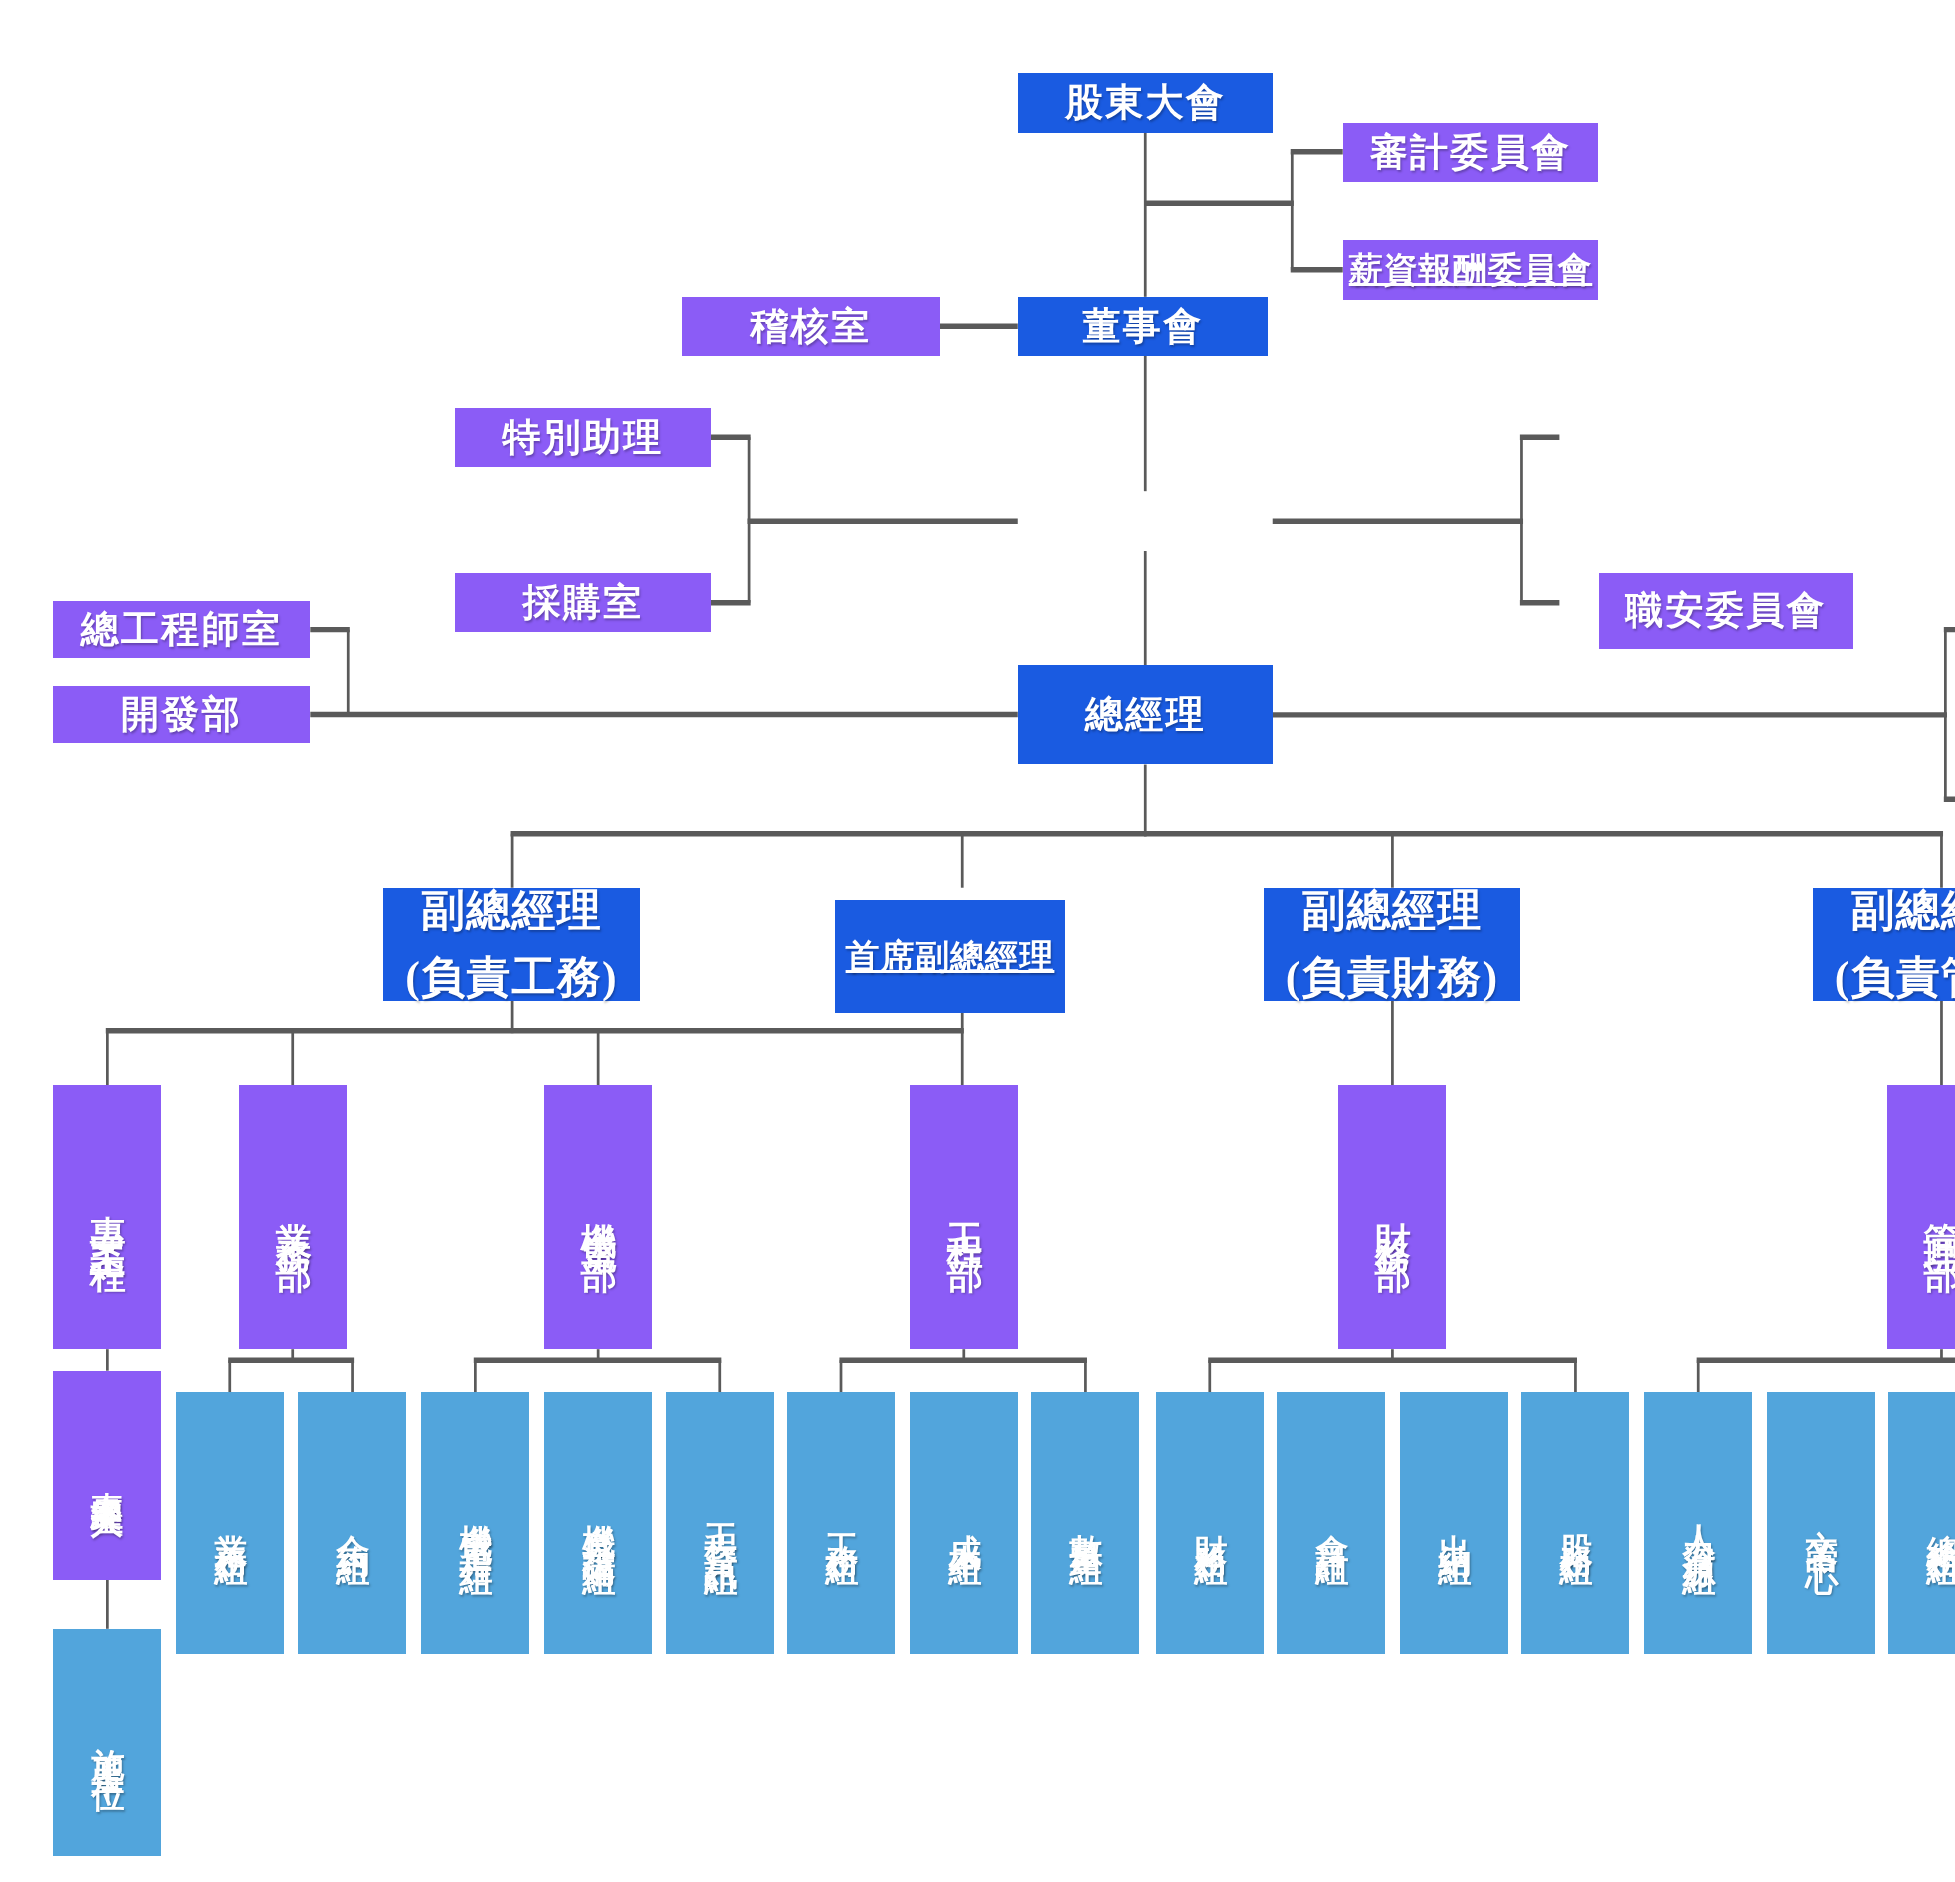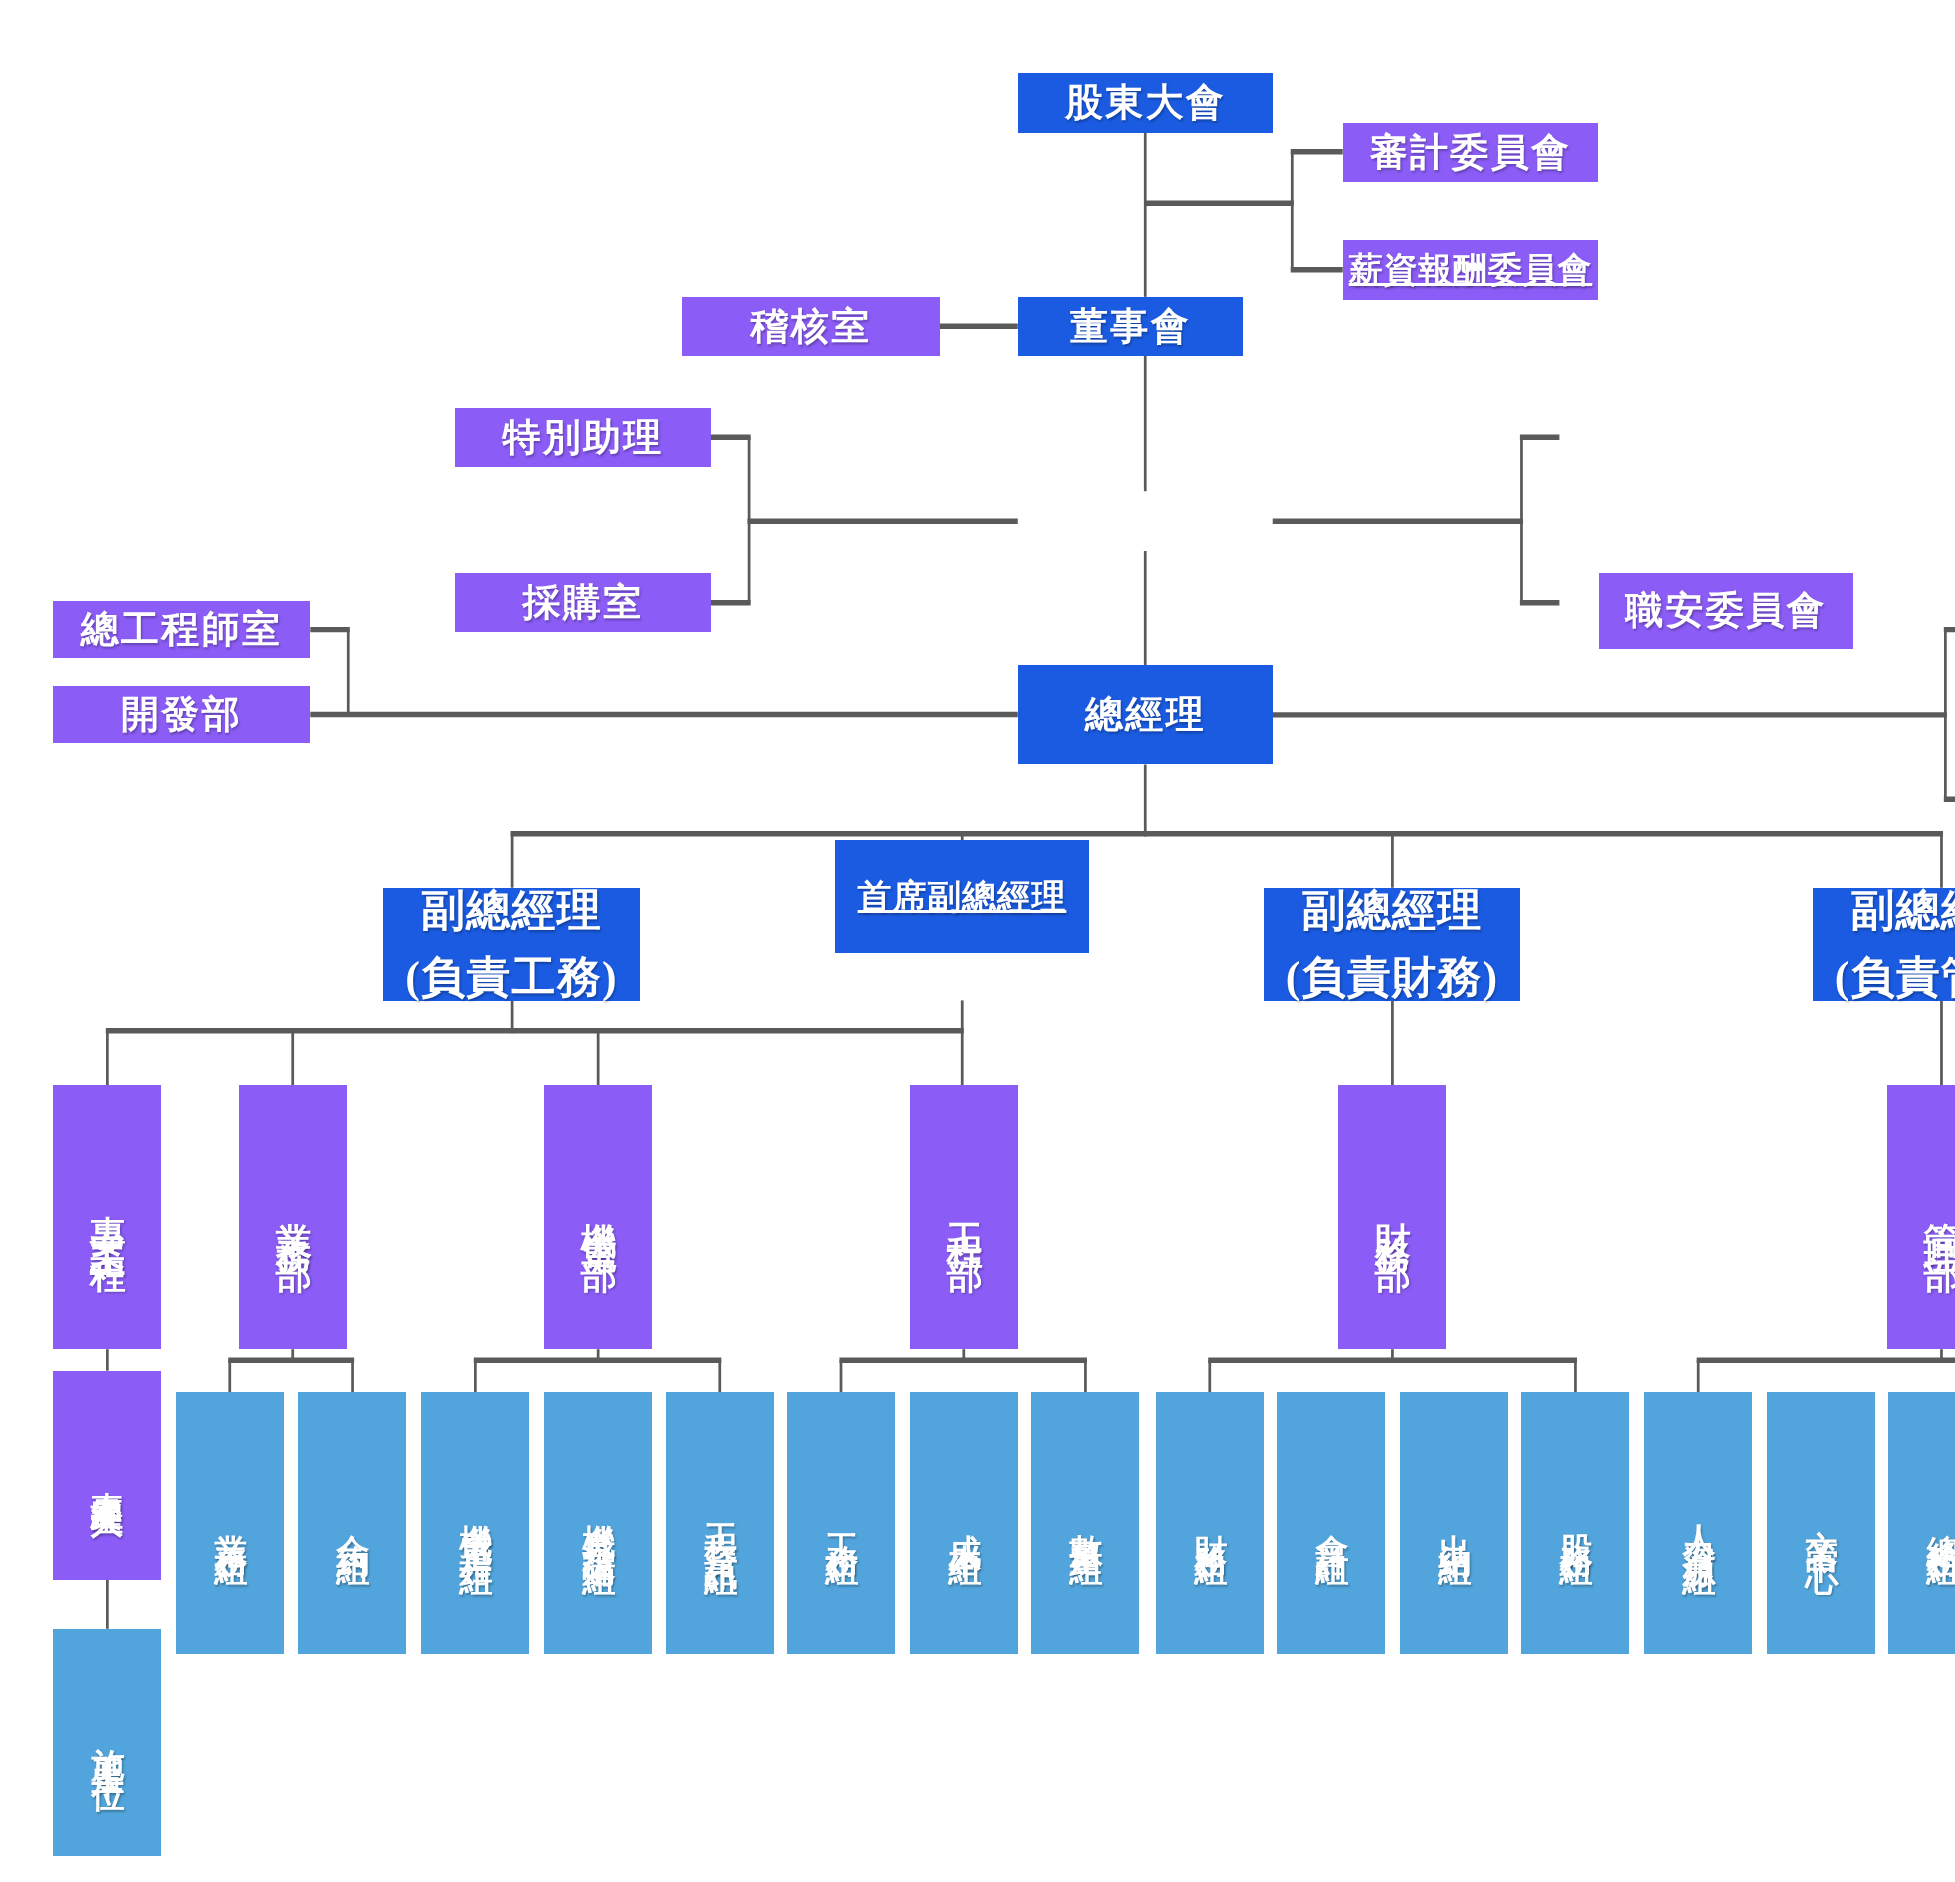"董事會" div.node { width: 225px -> 250px }
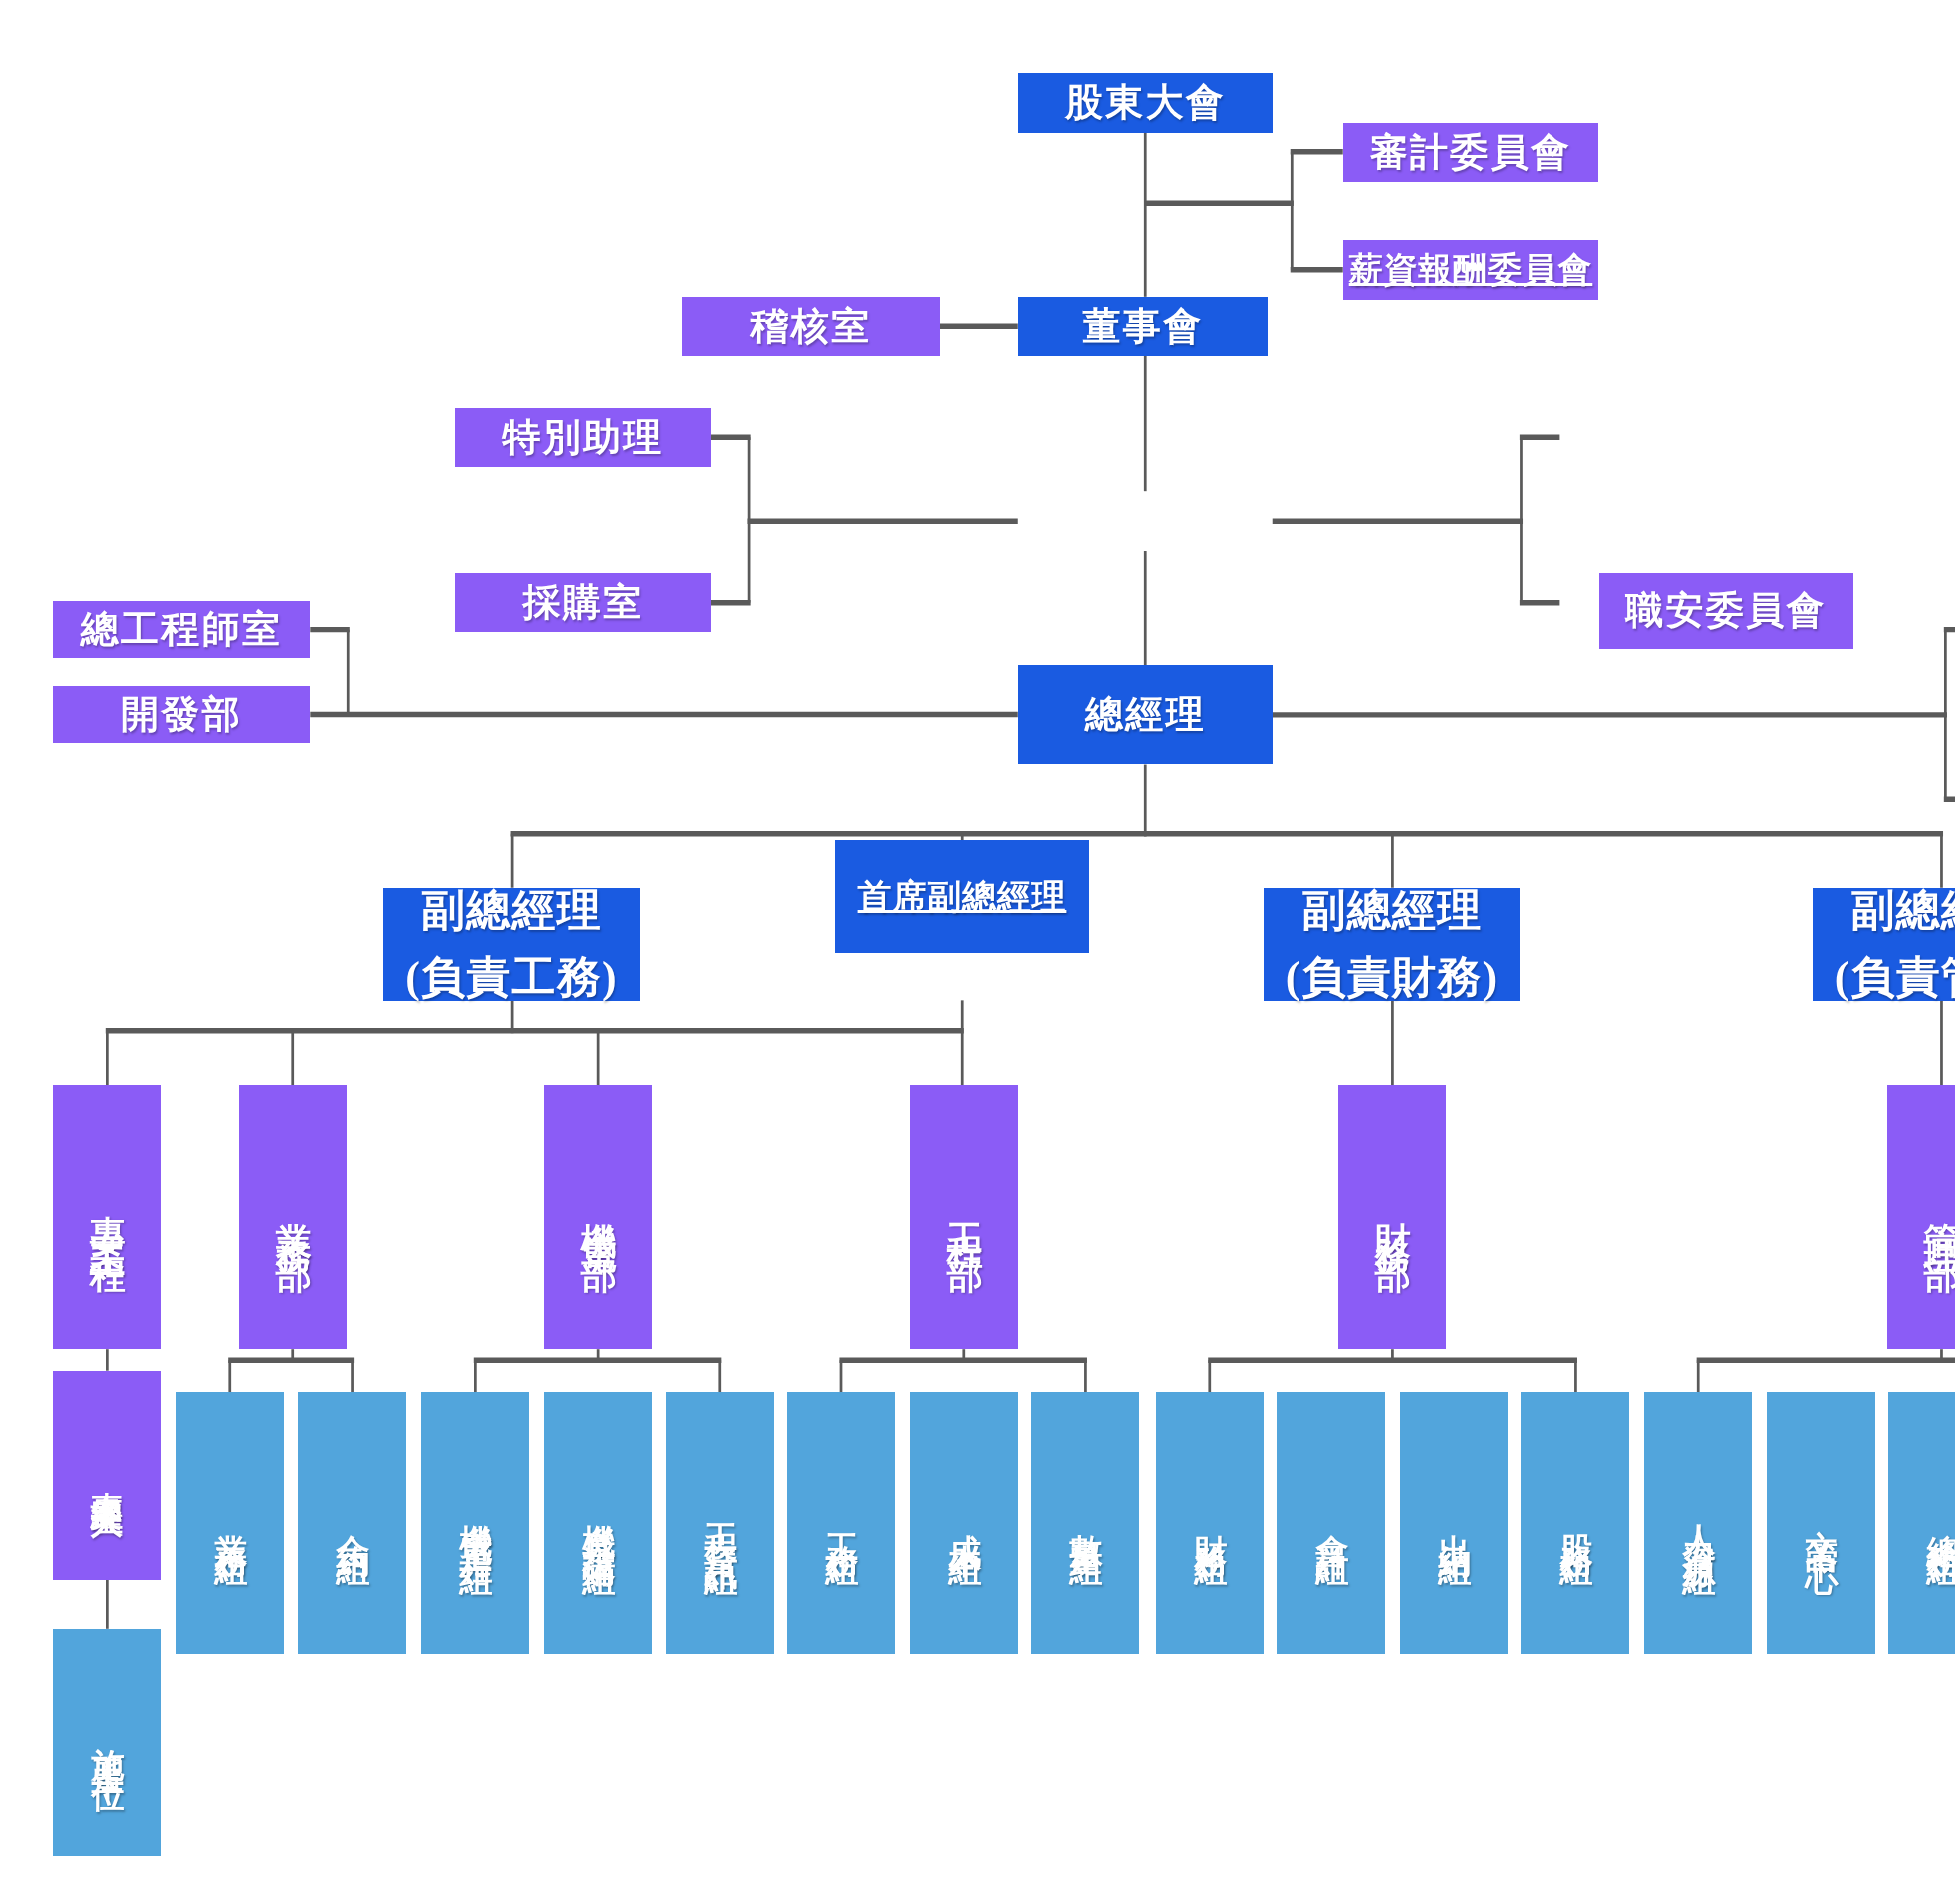"首席副總經理" div.node { top: 840px -> 900px; width: 254px -> 230px }
